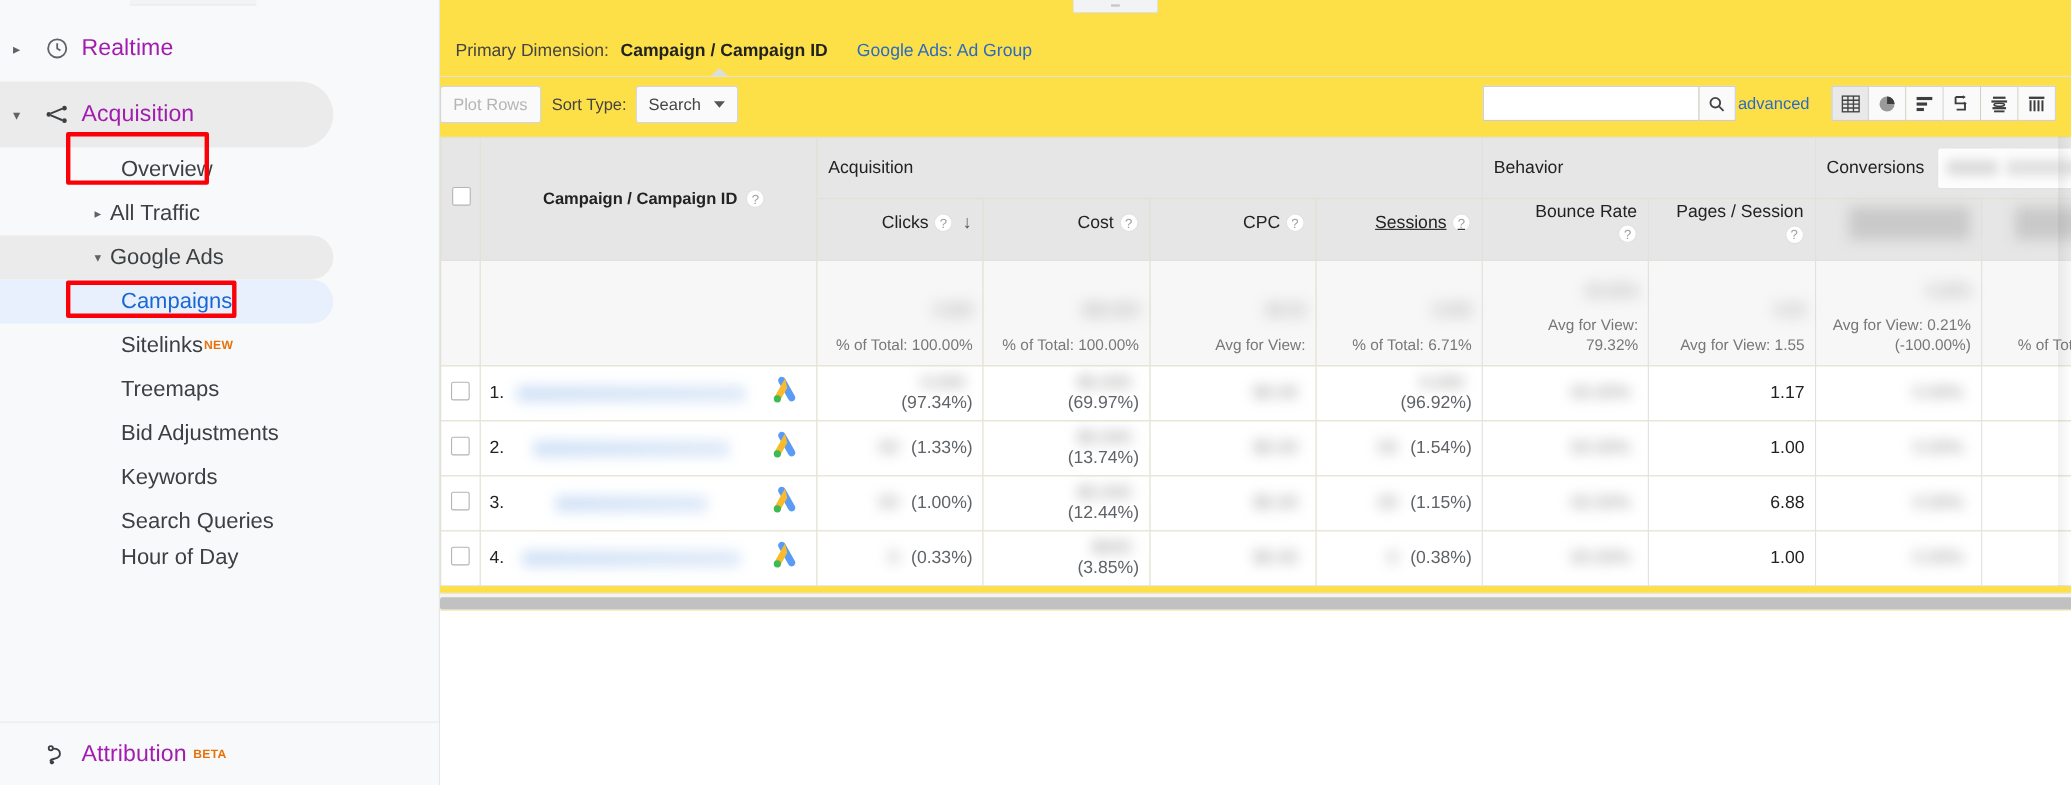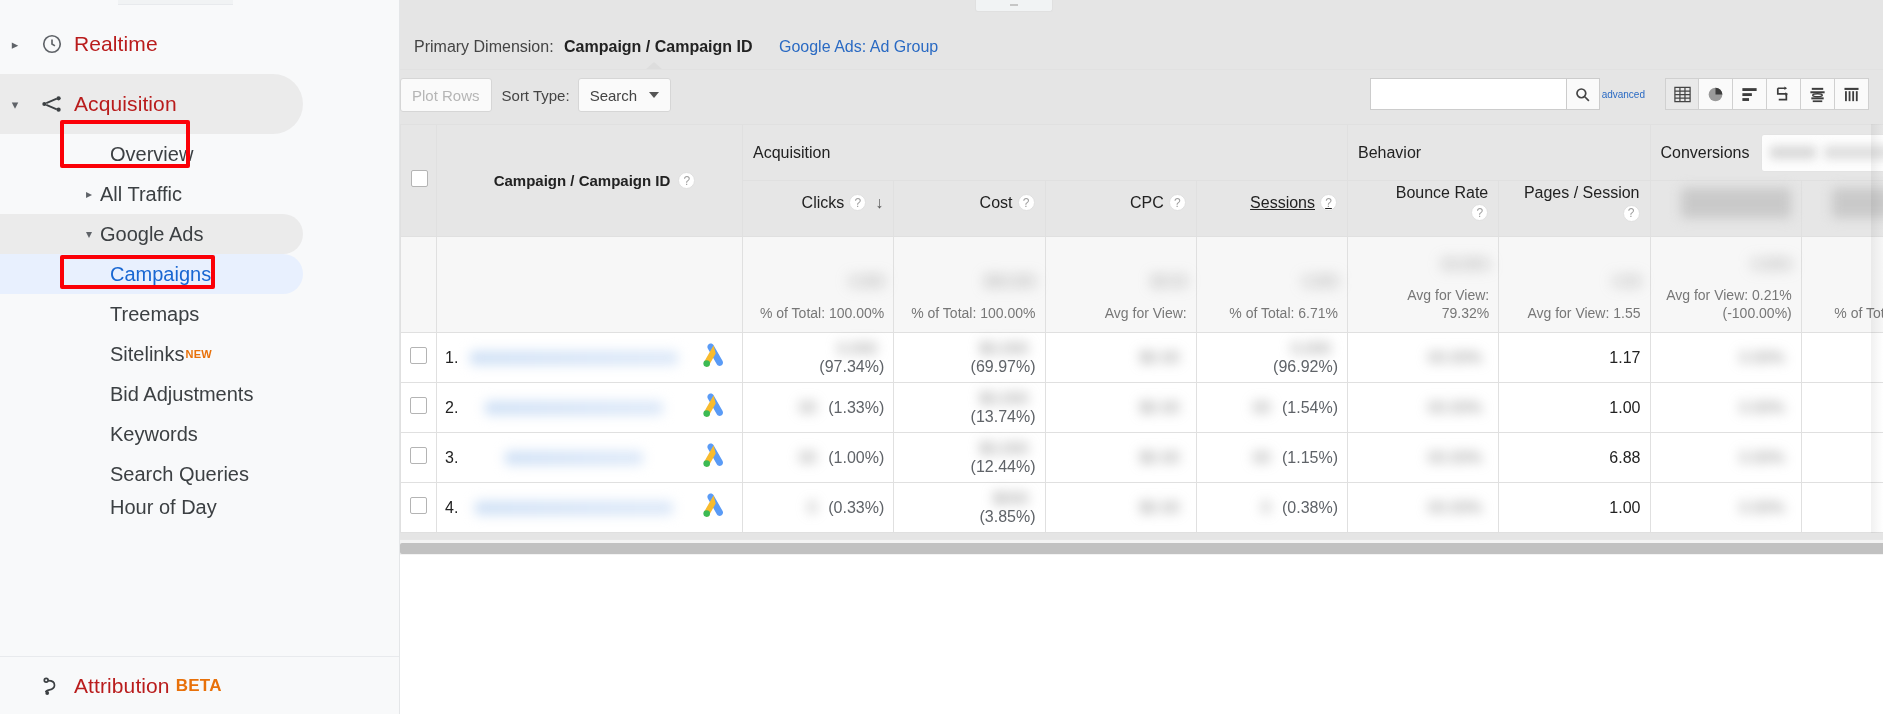"Realtime" .nav-label { color: #b91c1c -> #a21caf }
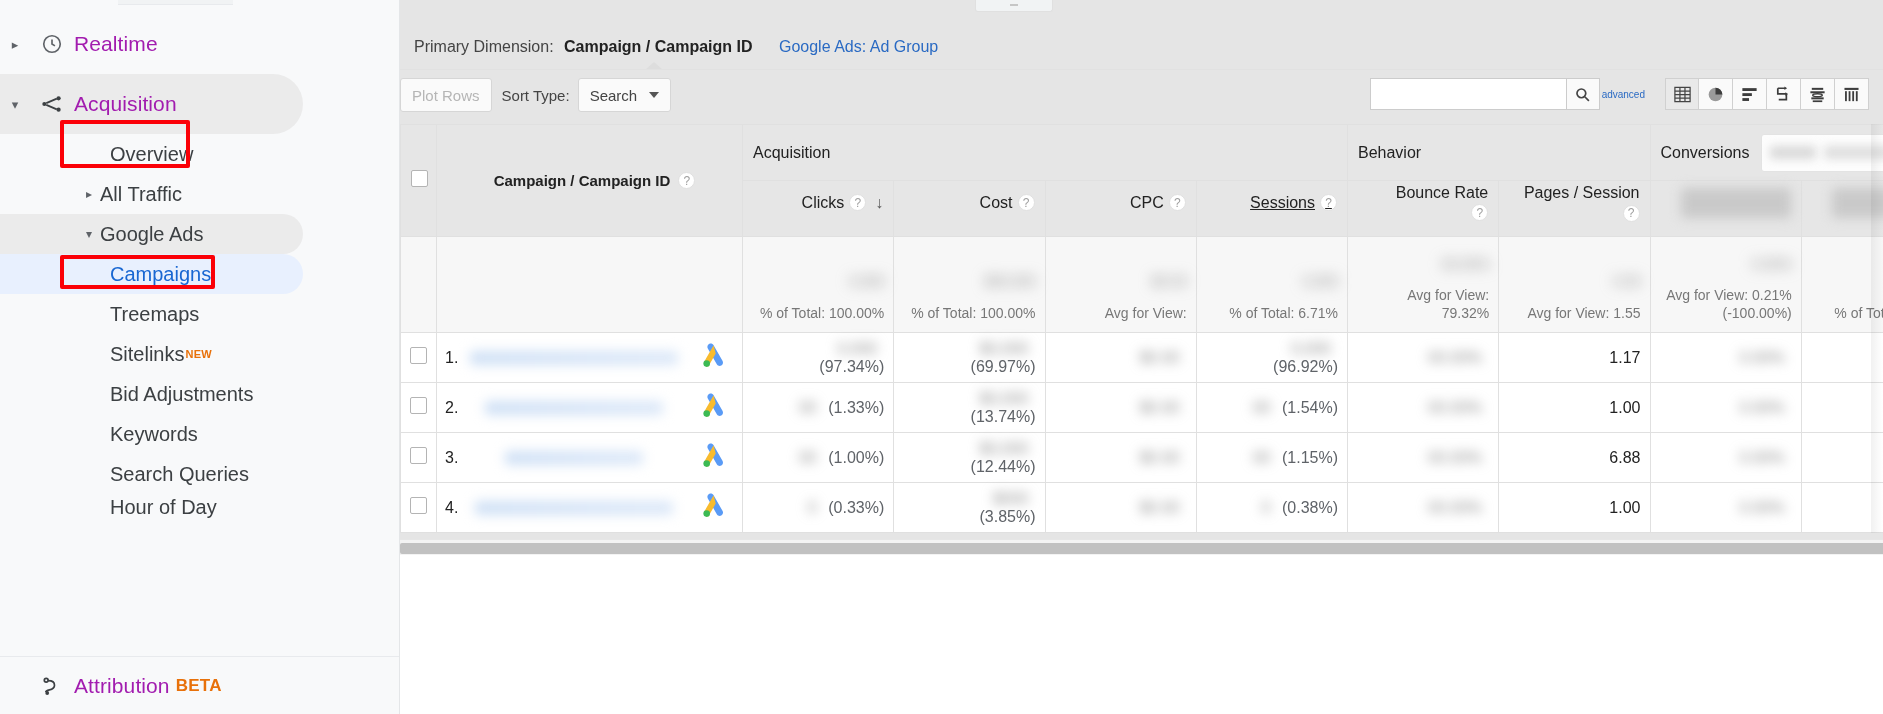"Primary Dimension: Campaign / Campaign" #main { background: #e5e5e5 -> #fde047 }
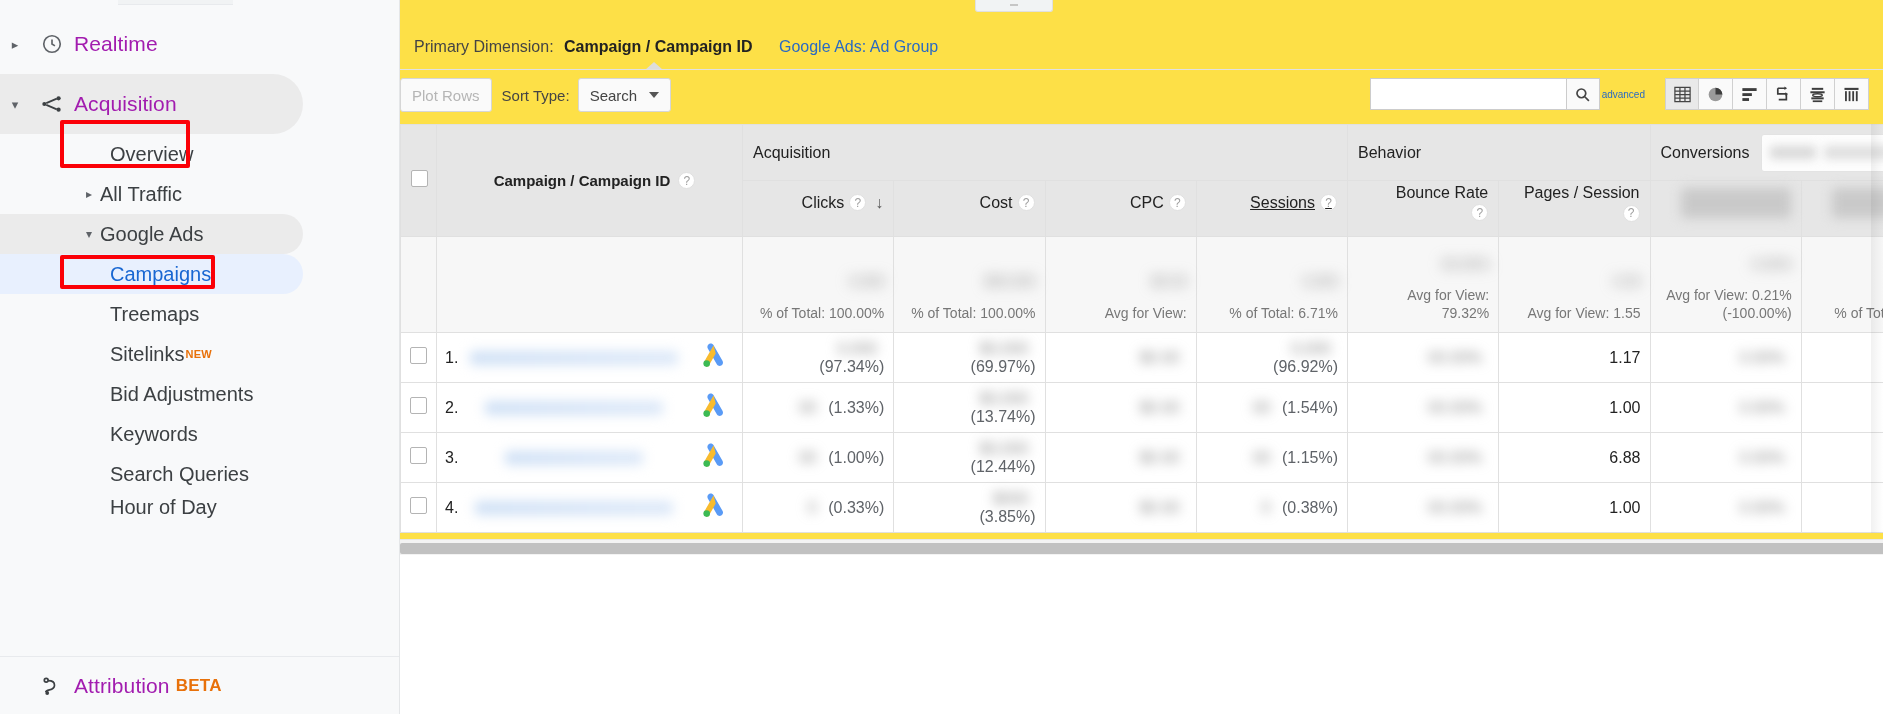"advanced" .advanced-link { font-size: 10px -> 15px }
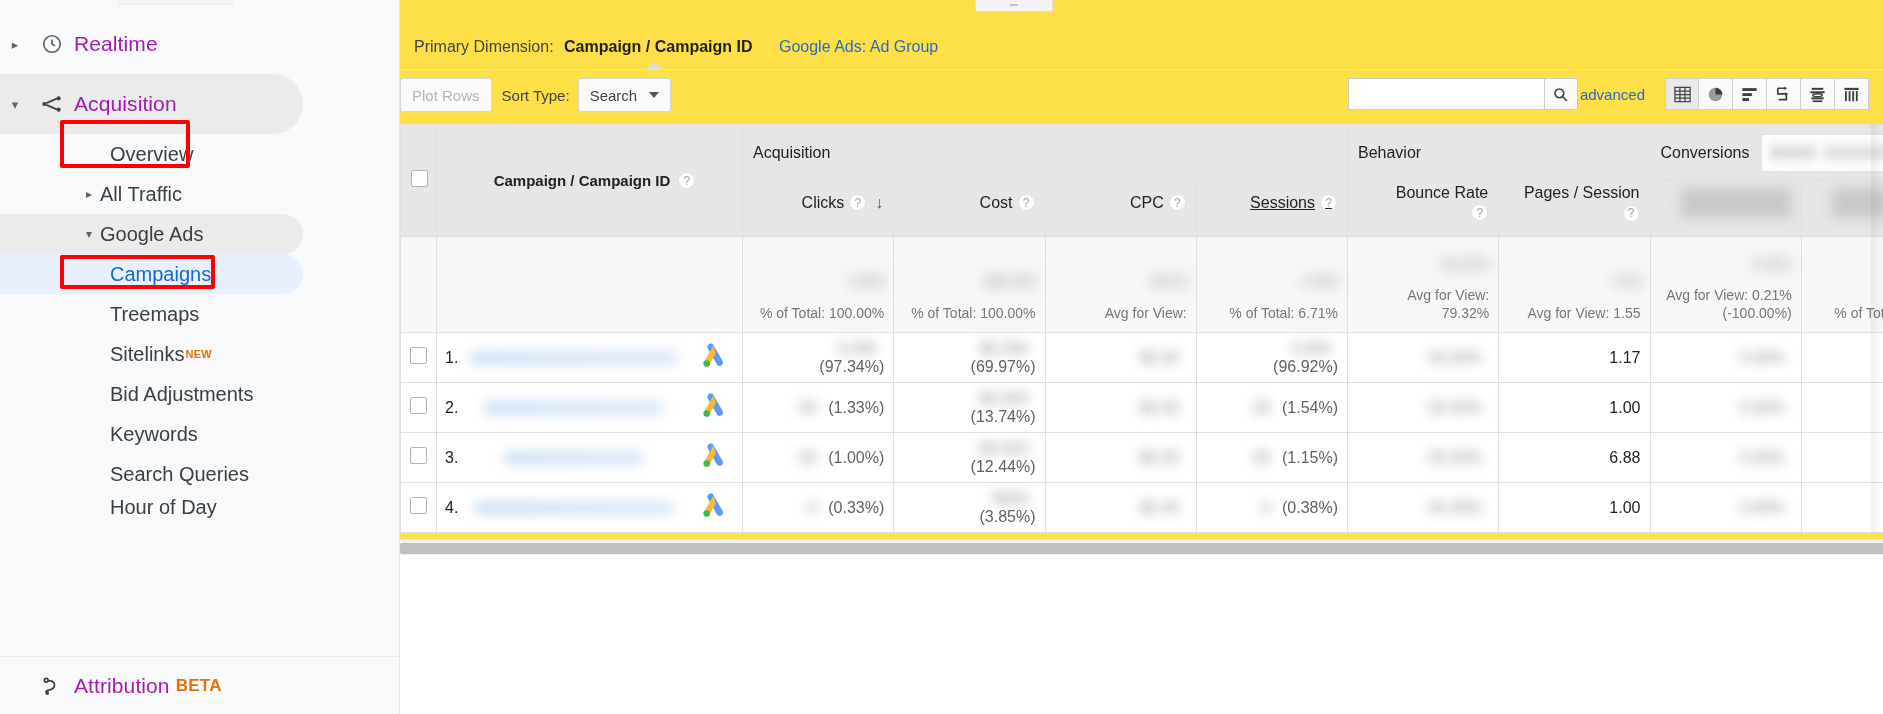"Treemaps" div.nav-sub { order: before "Sitelinks" -> after "Sitelinks" }
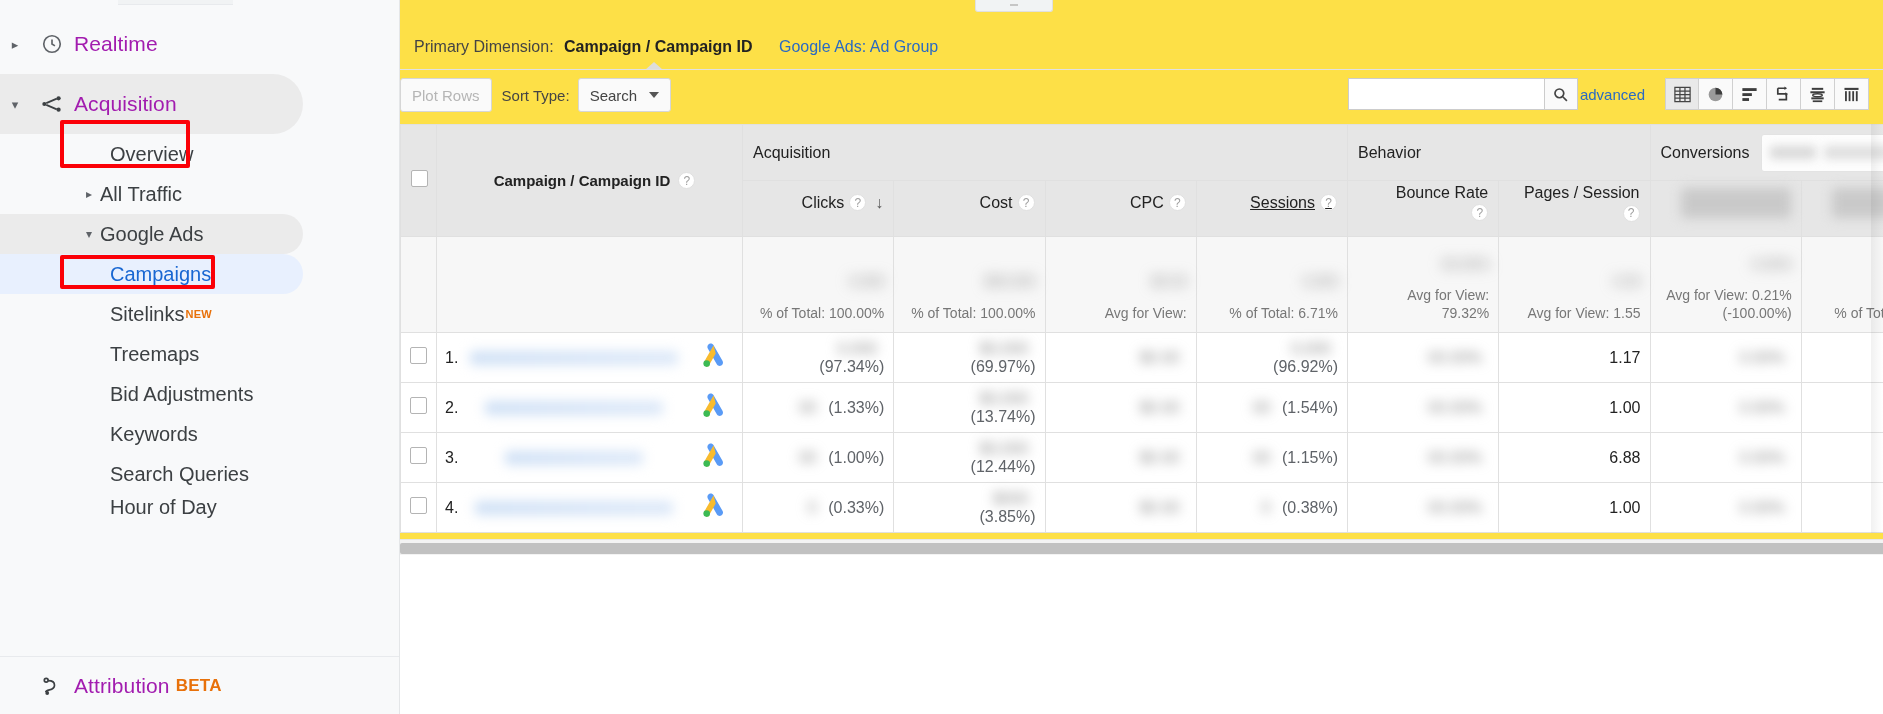"BETA" .badge-beta { font-size: 17px -> 11px }
